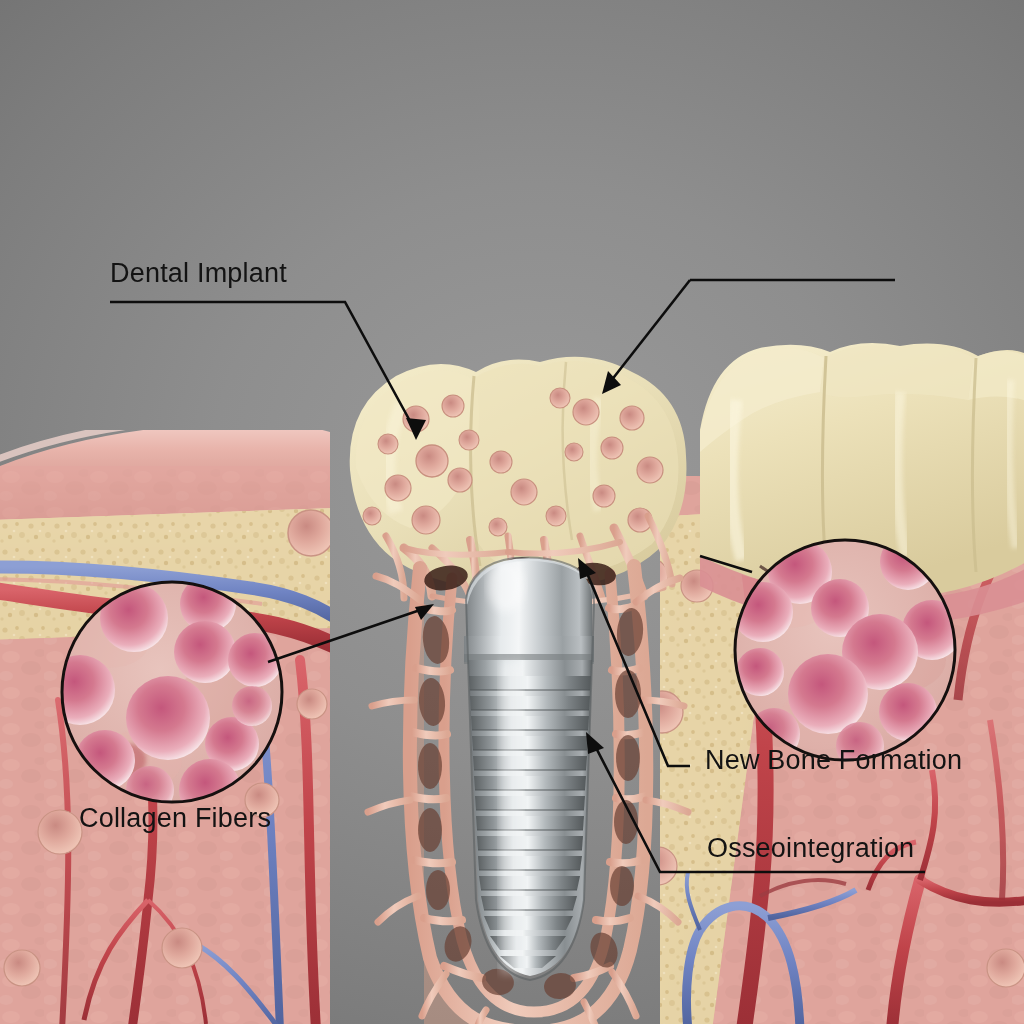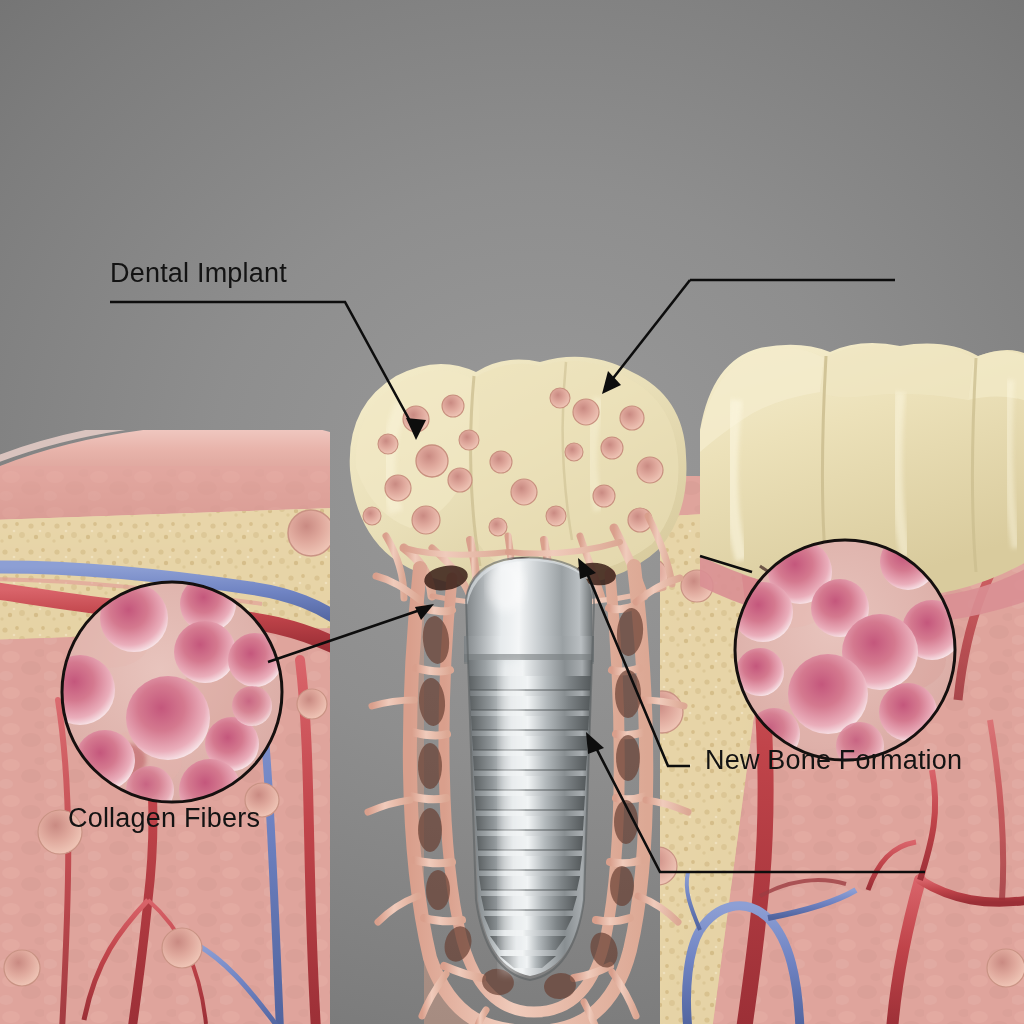"Collagen Fibers" div.lbl { left: 68px -> 79px }
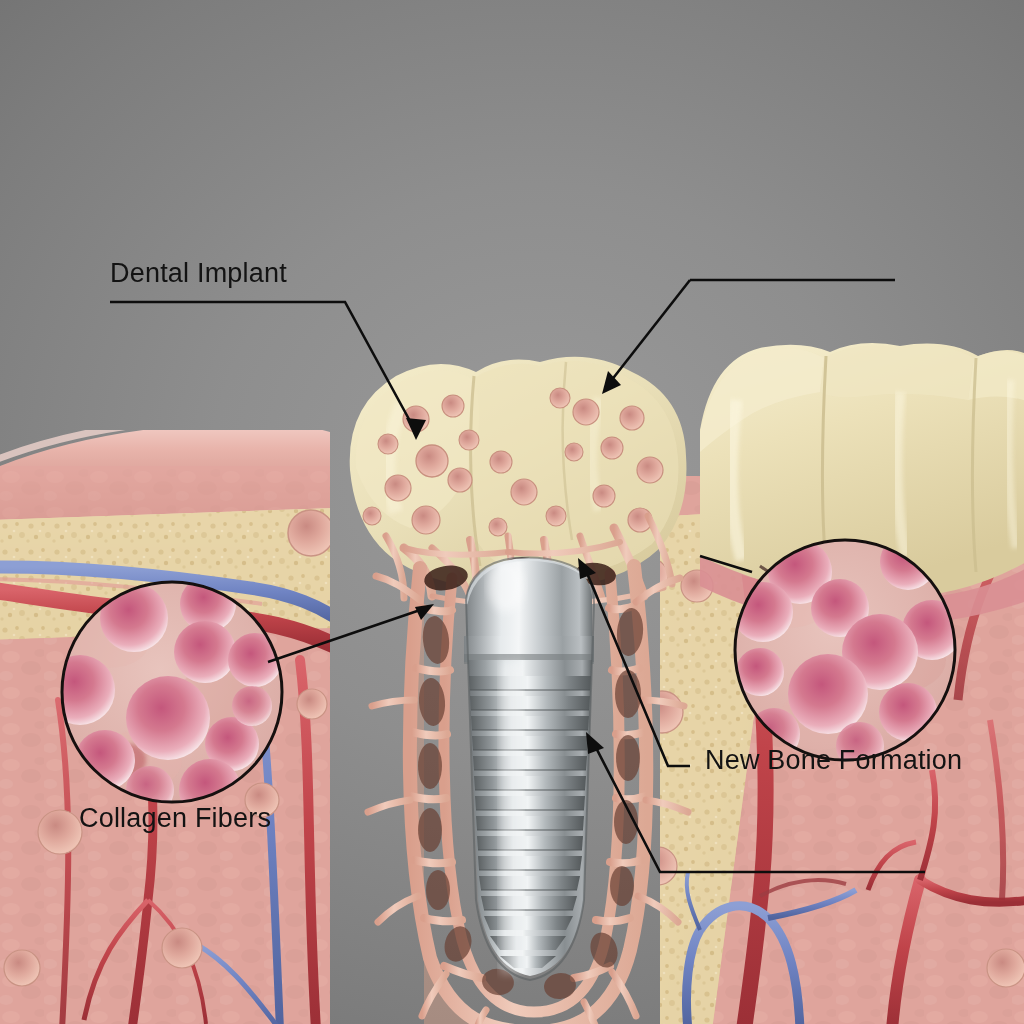"Osseointegration" div.lbl { html: none -> <div>Osseointegration</div> }
